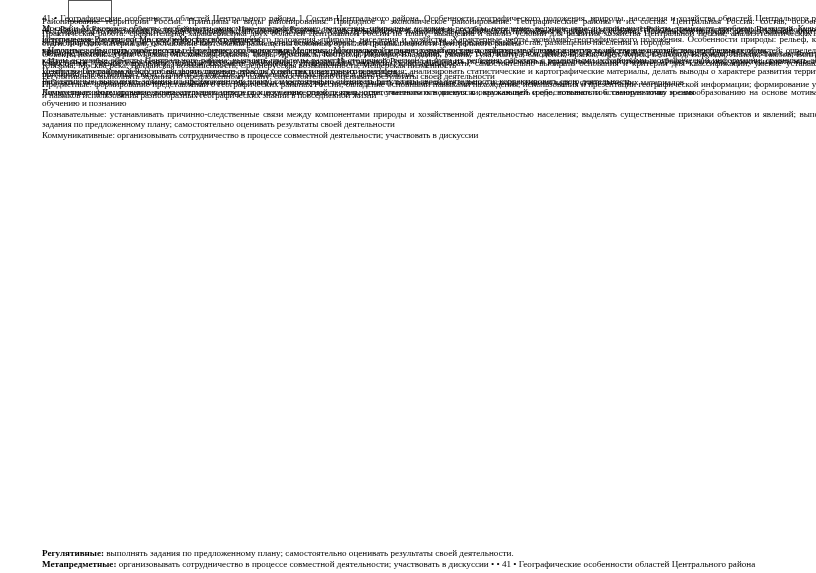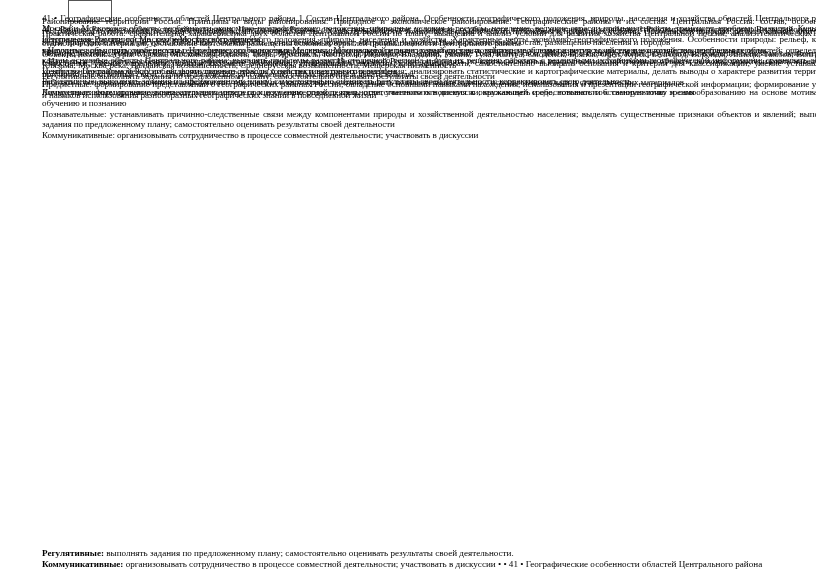"Коммуникативные:" span.bi { text: Коммуникативные -> Метапредметные }
